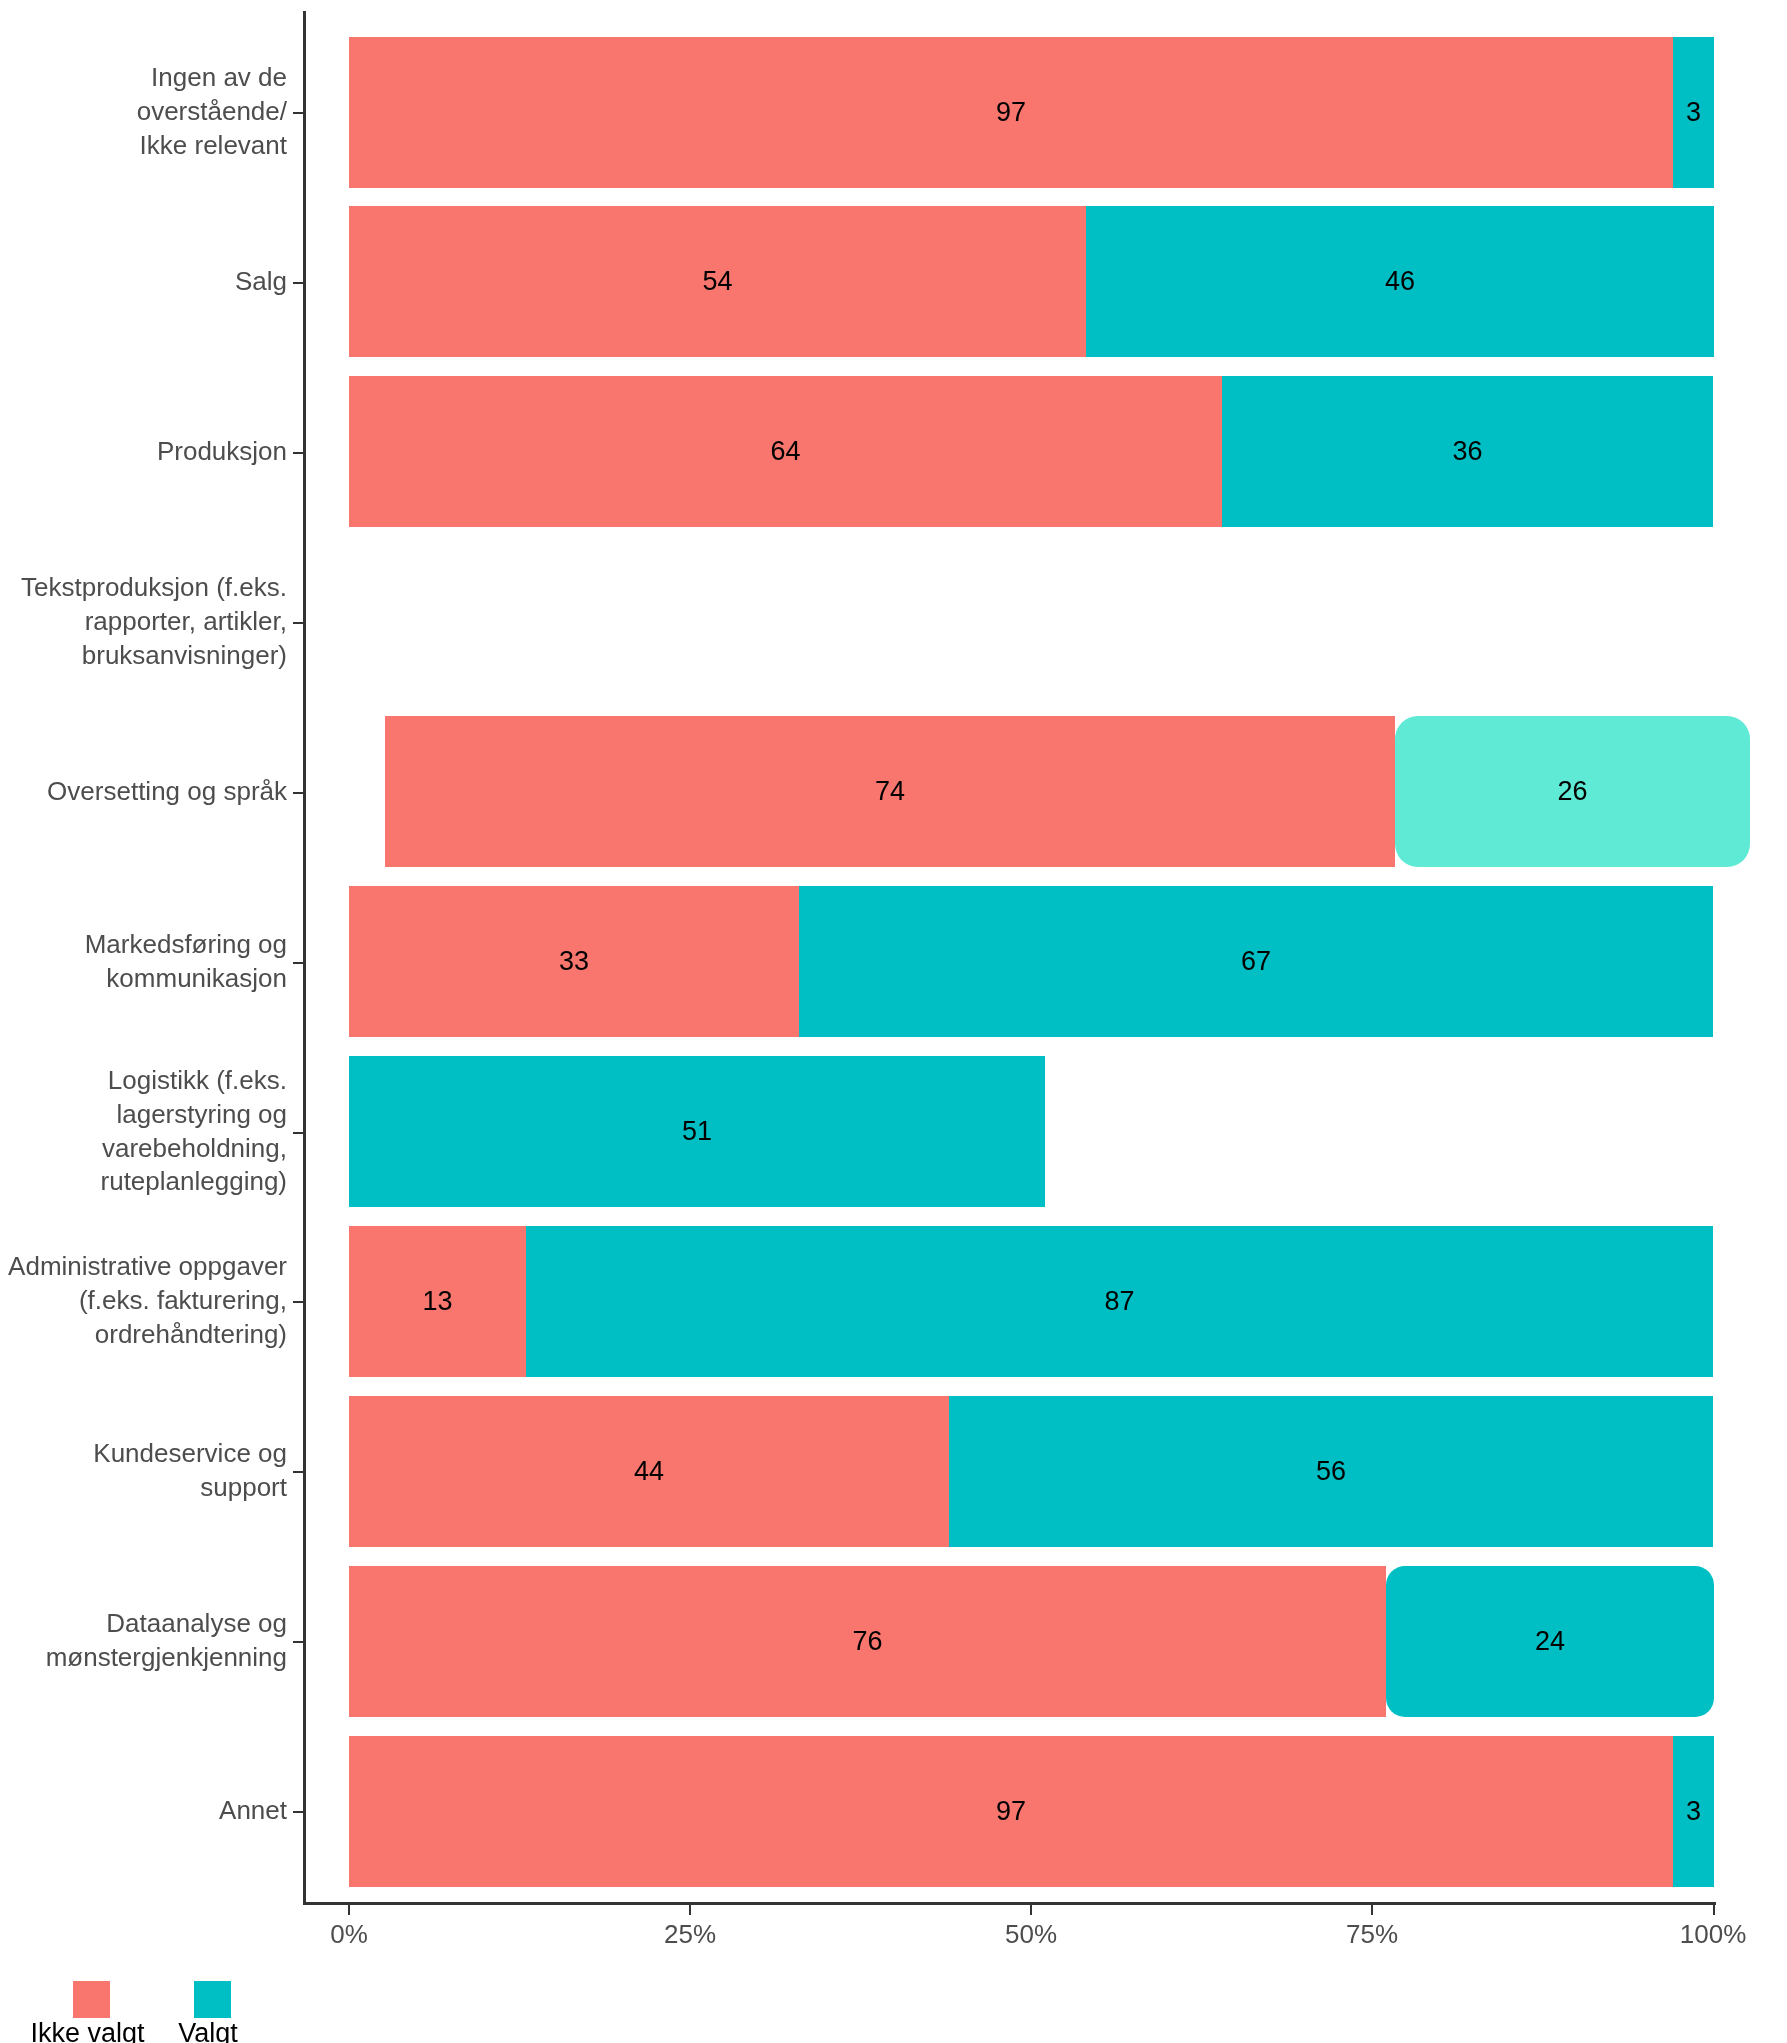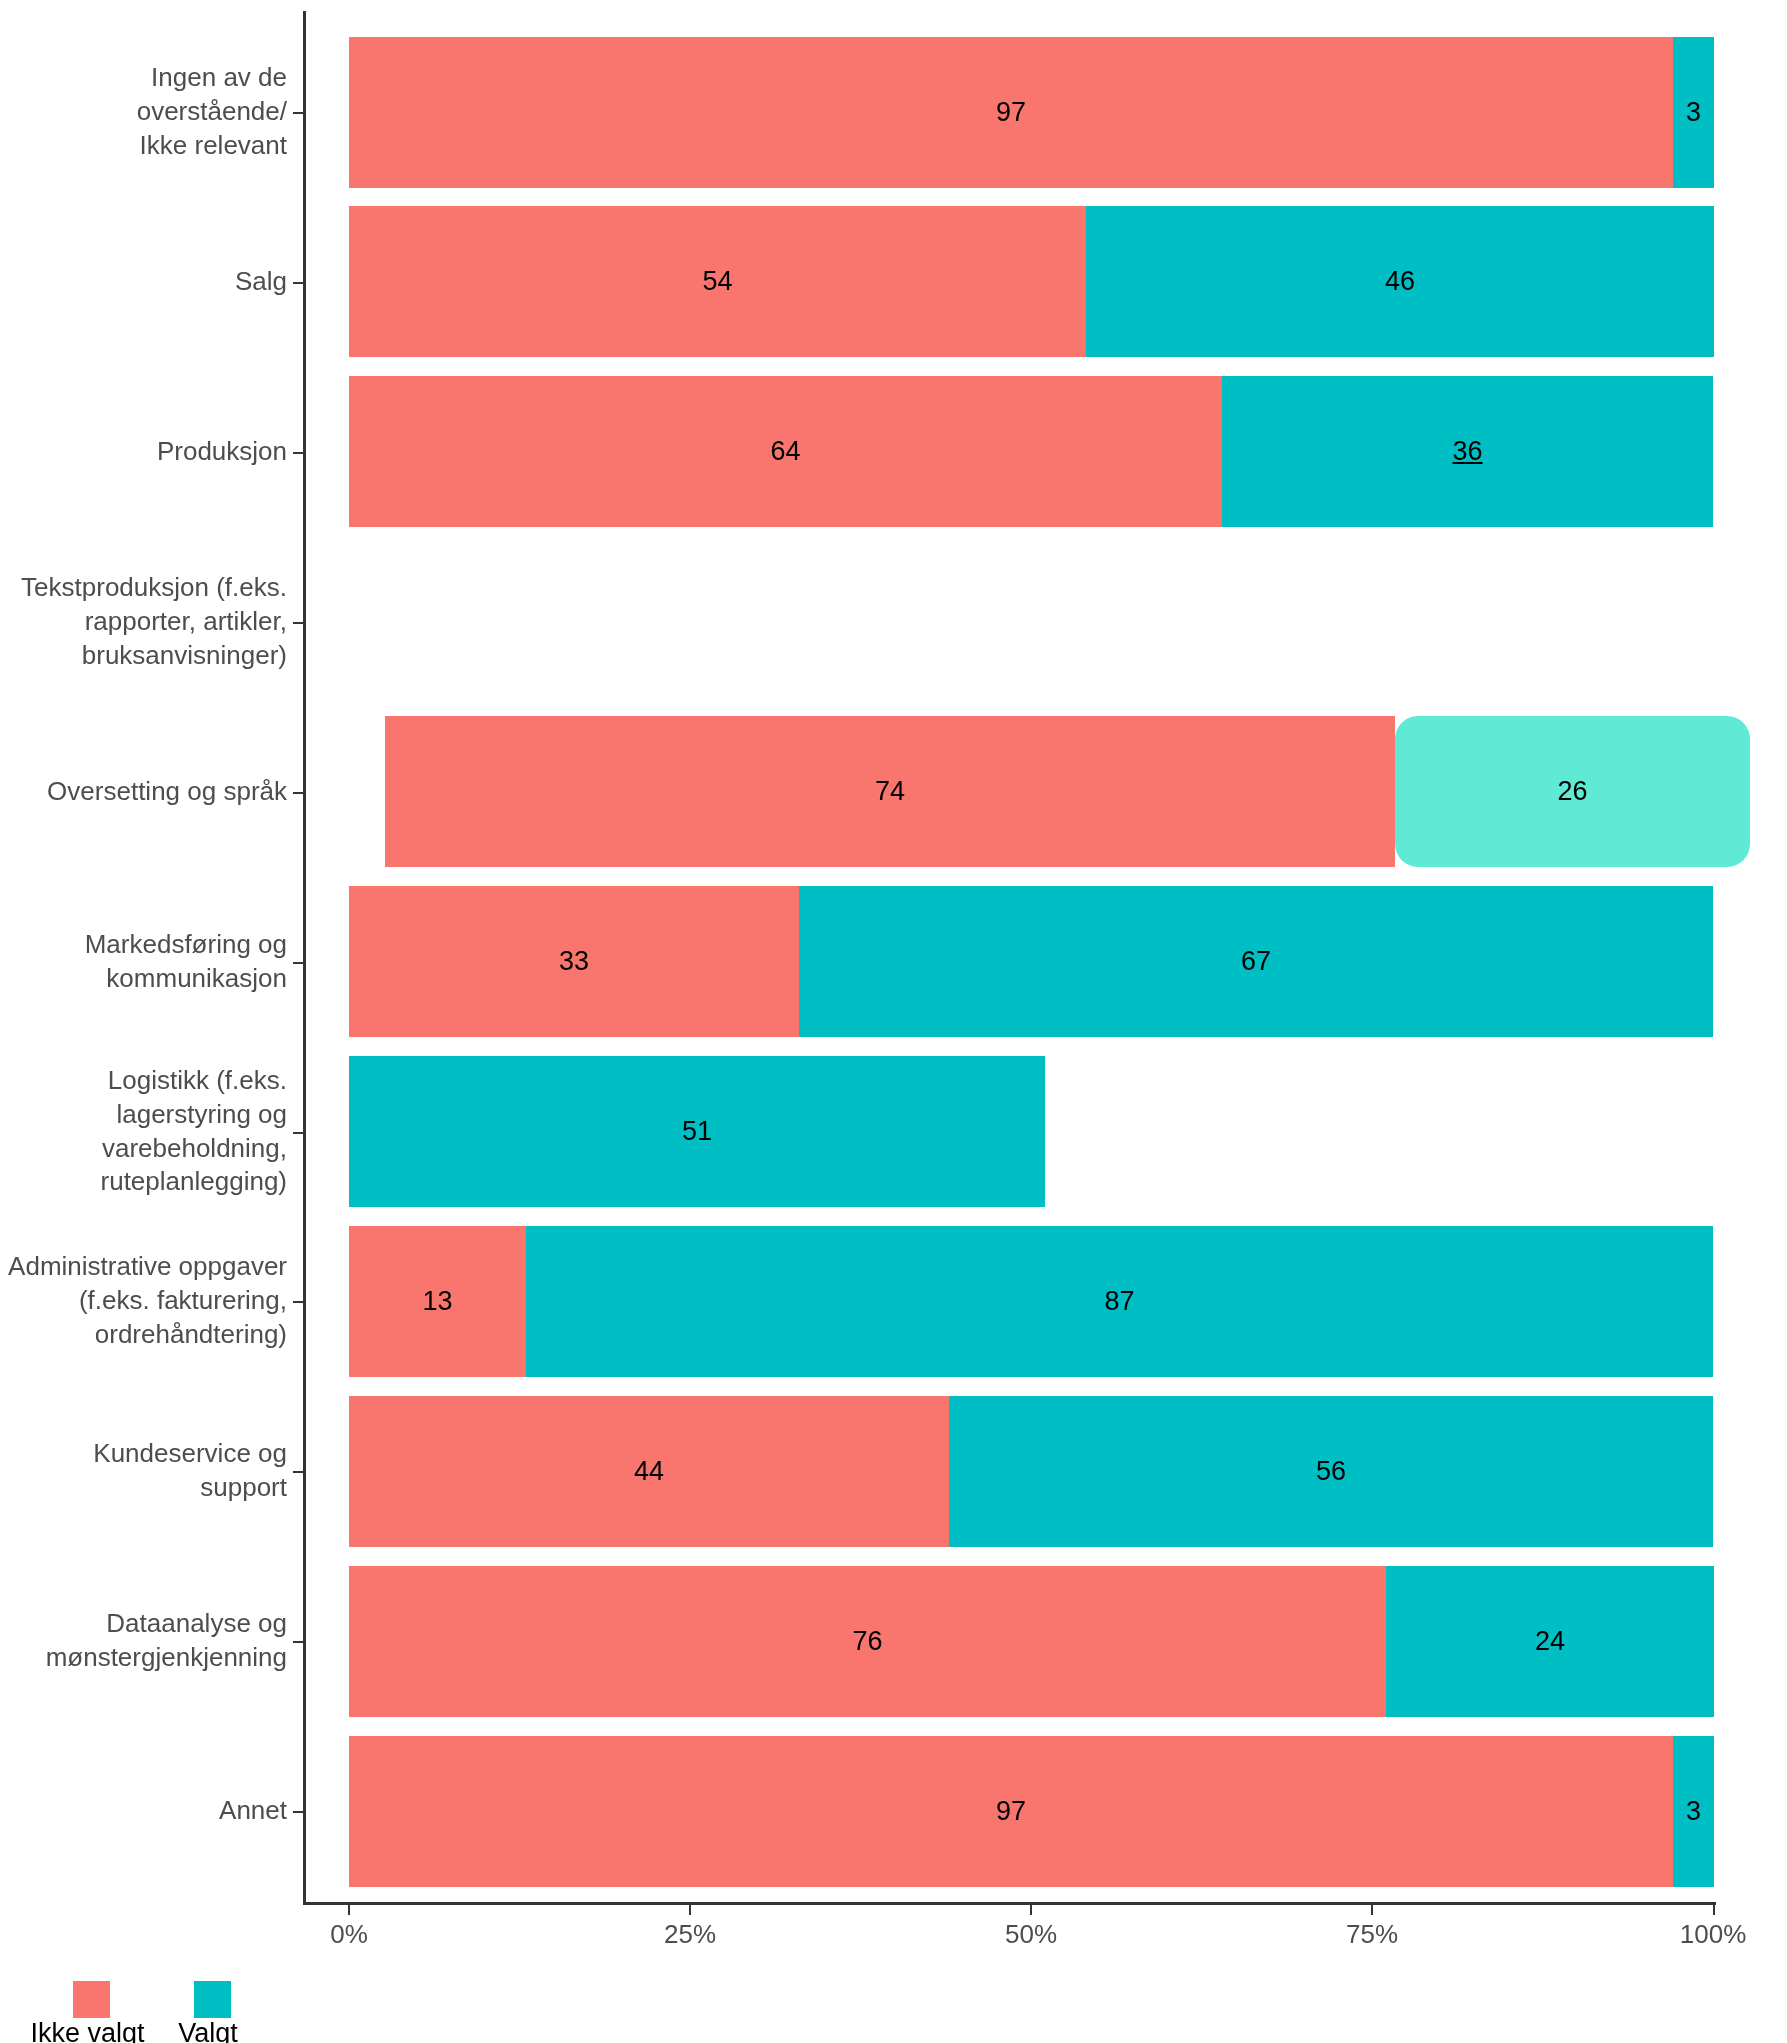"36" div.seg { text-decoration: underline -> none }
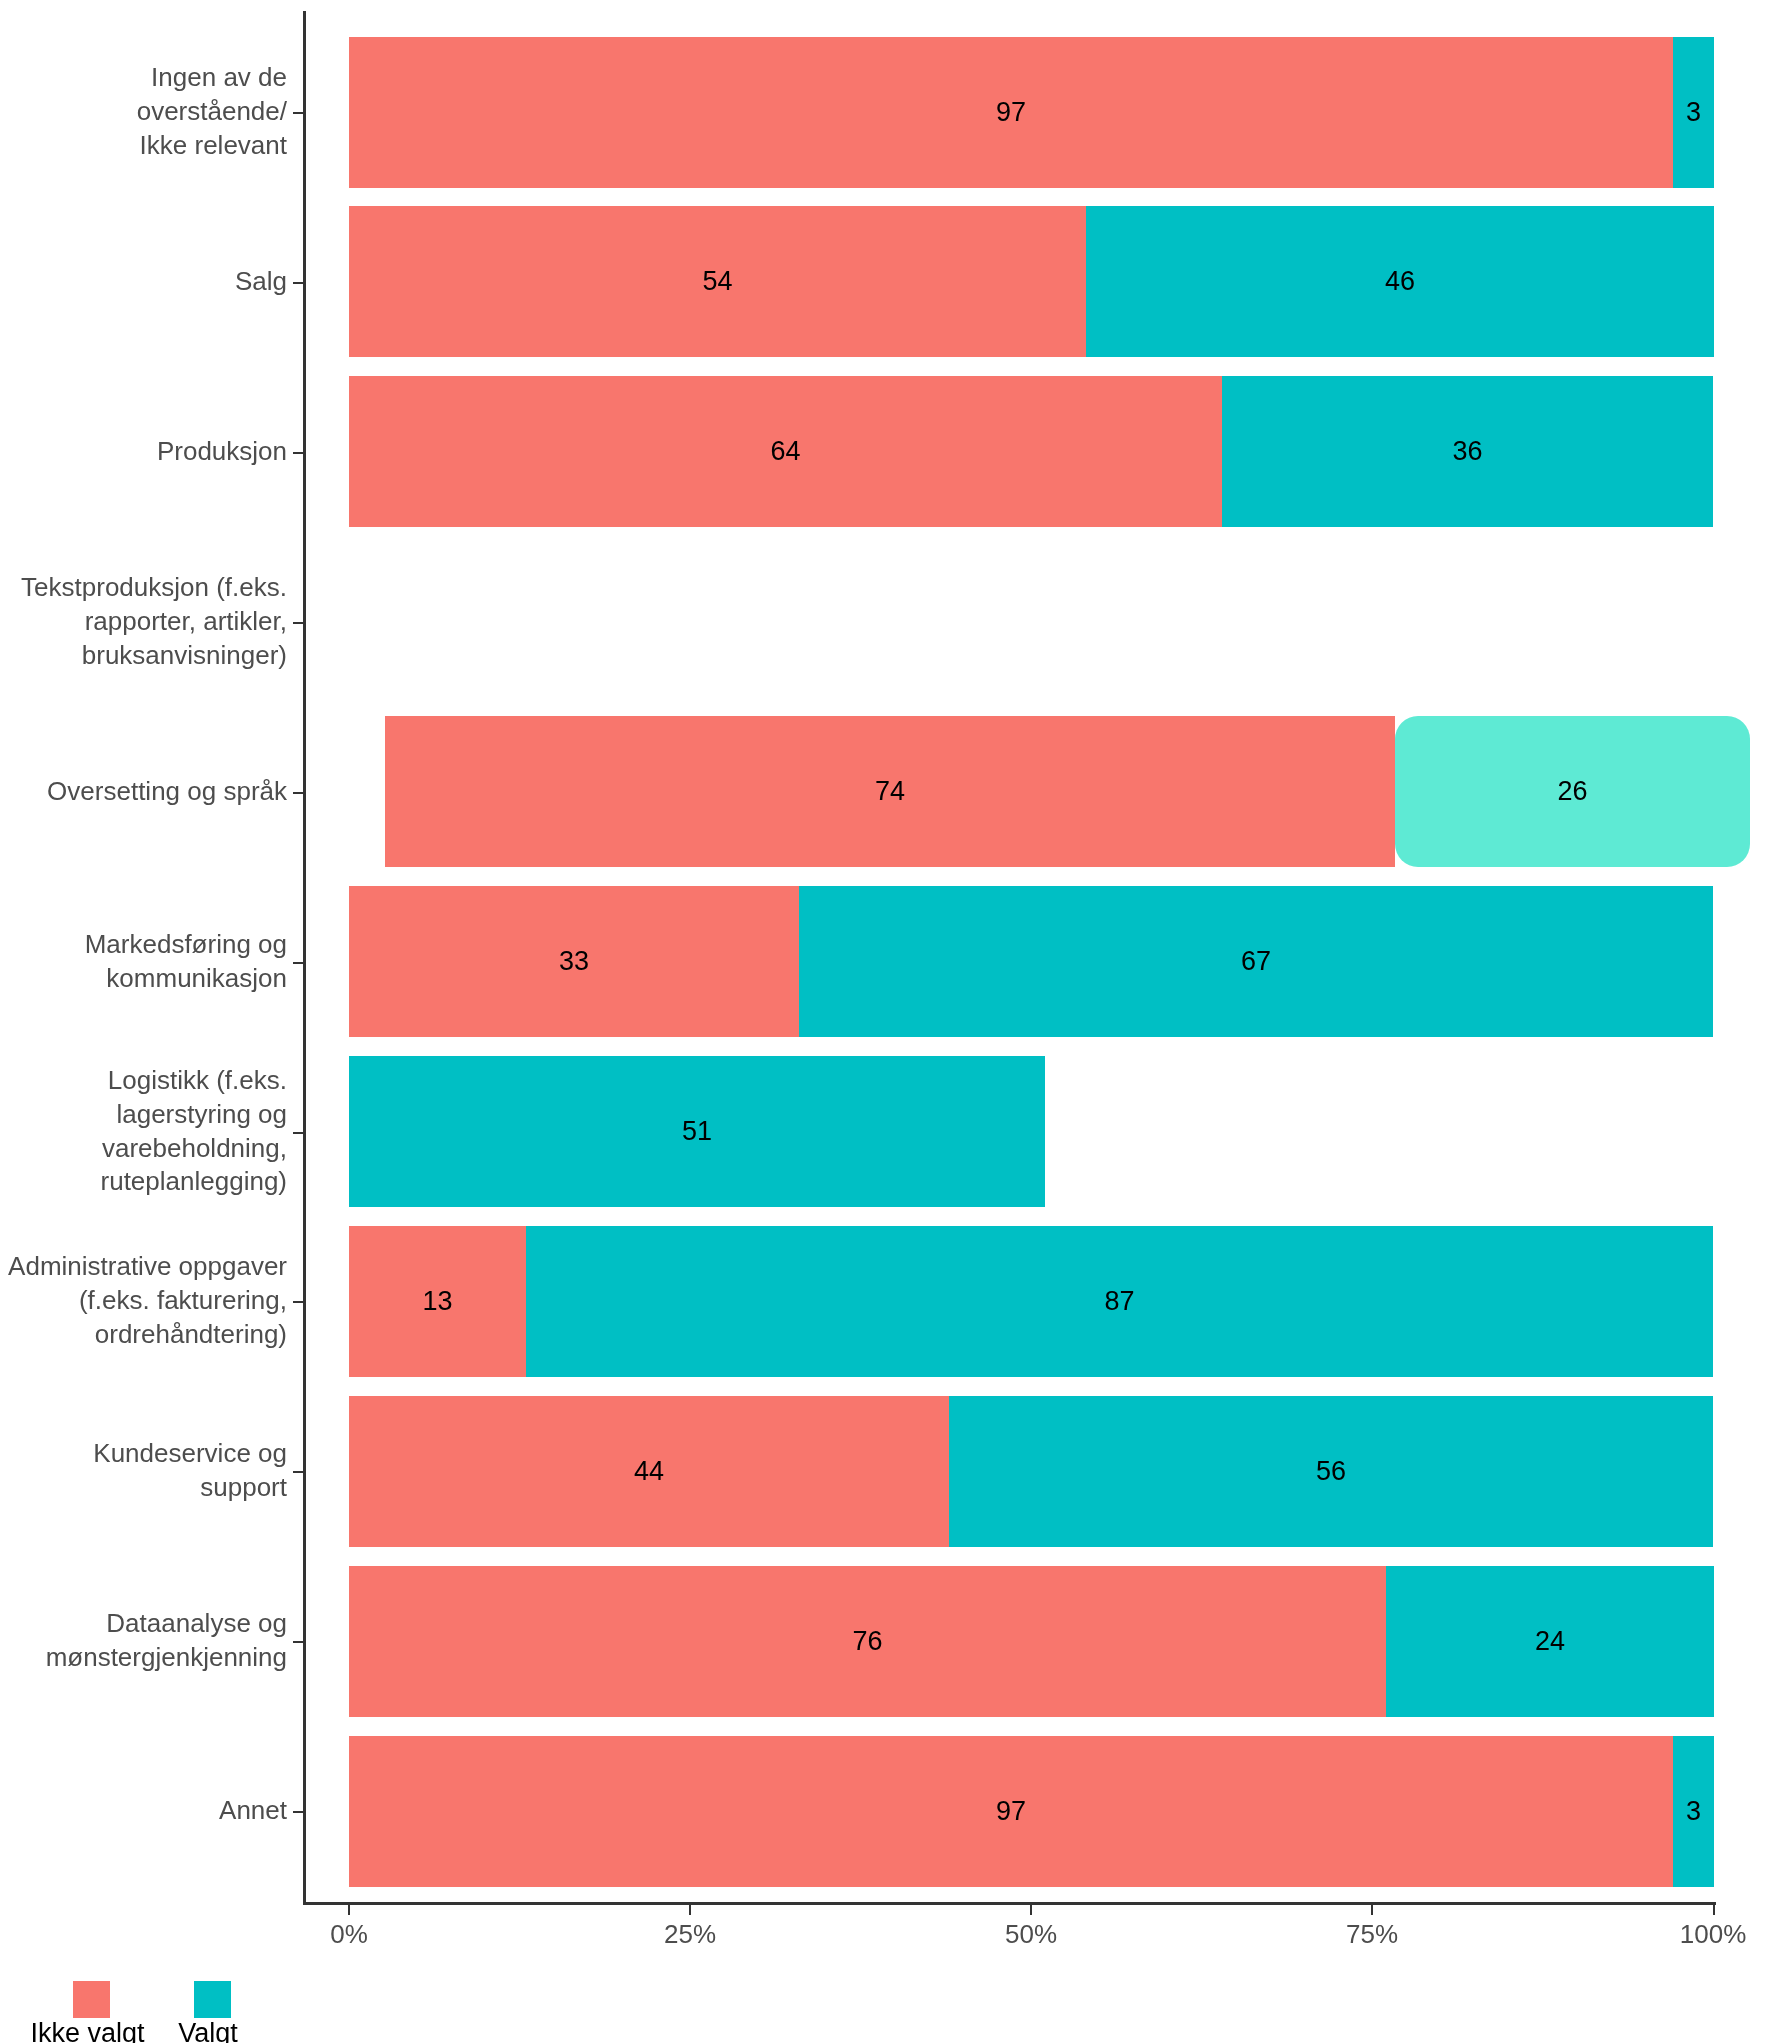"24" div.seg { border-radius: none -> 19px }
